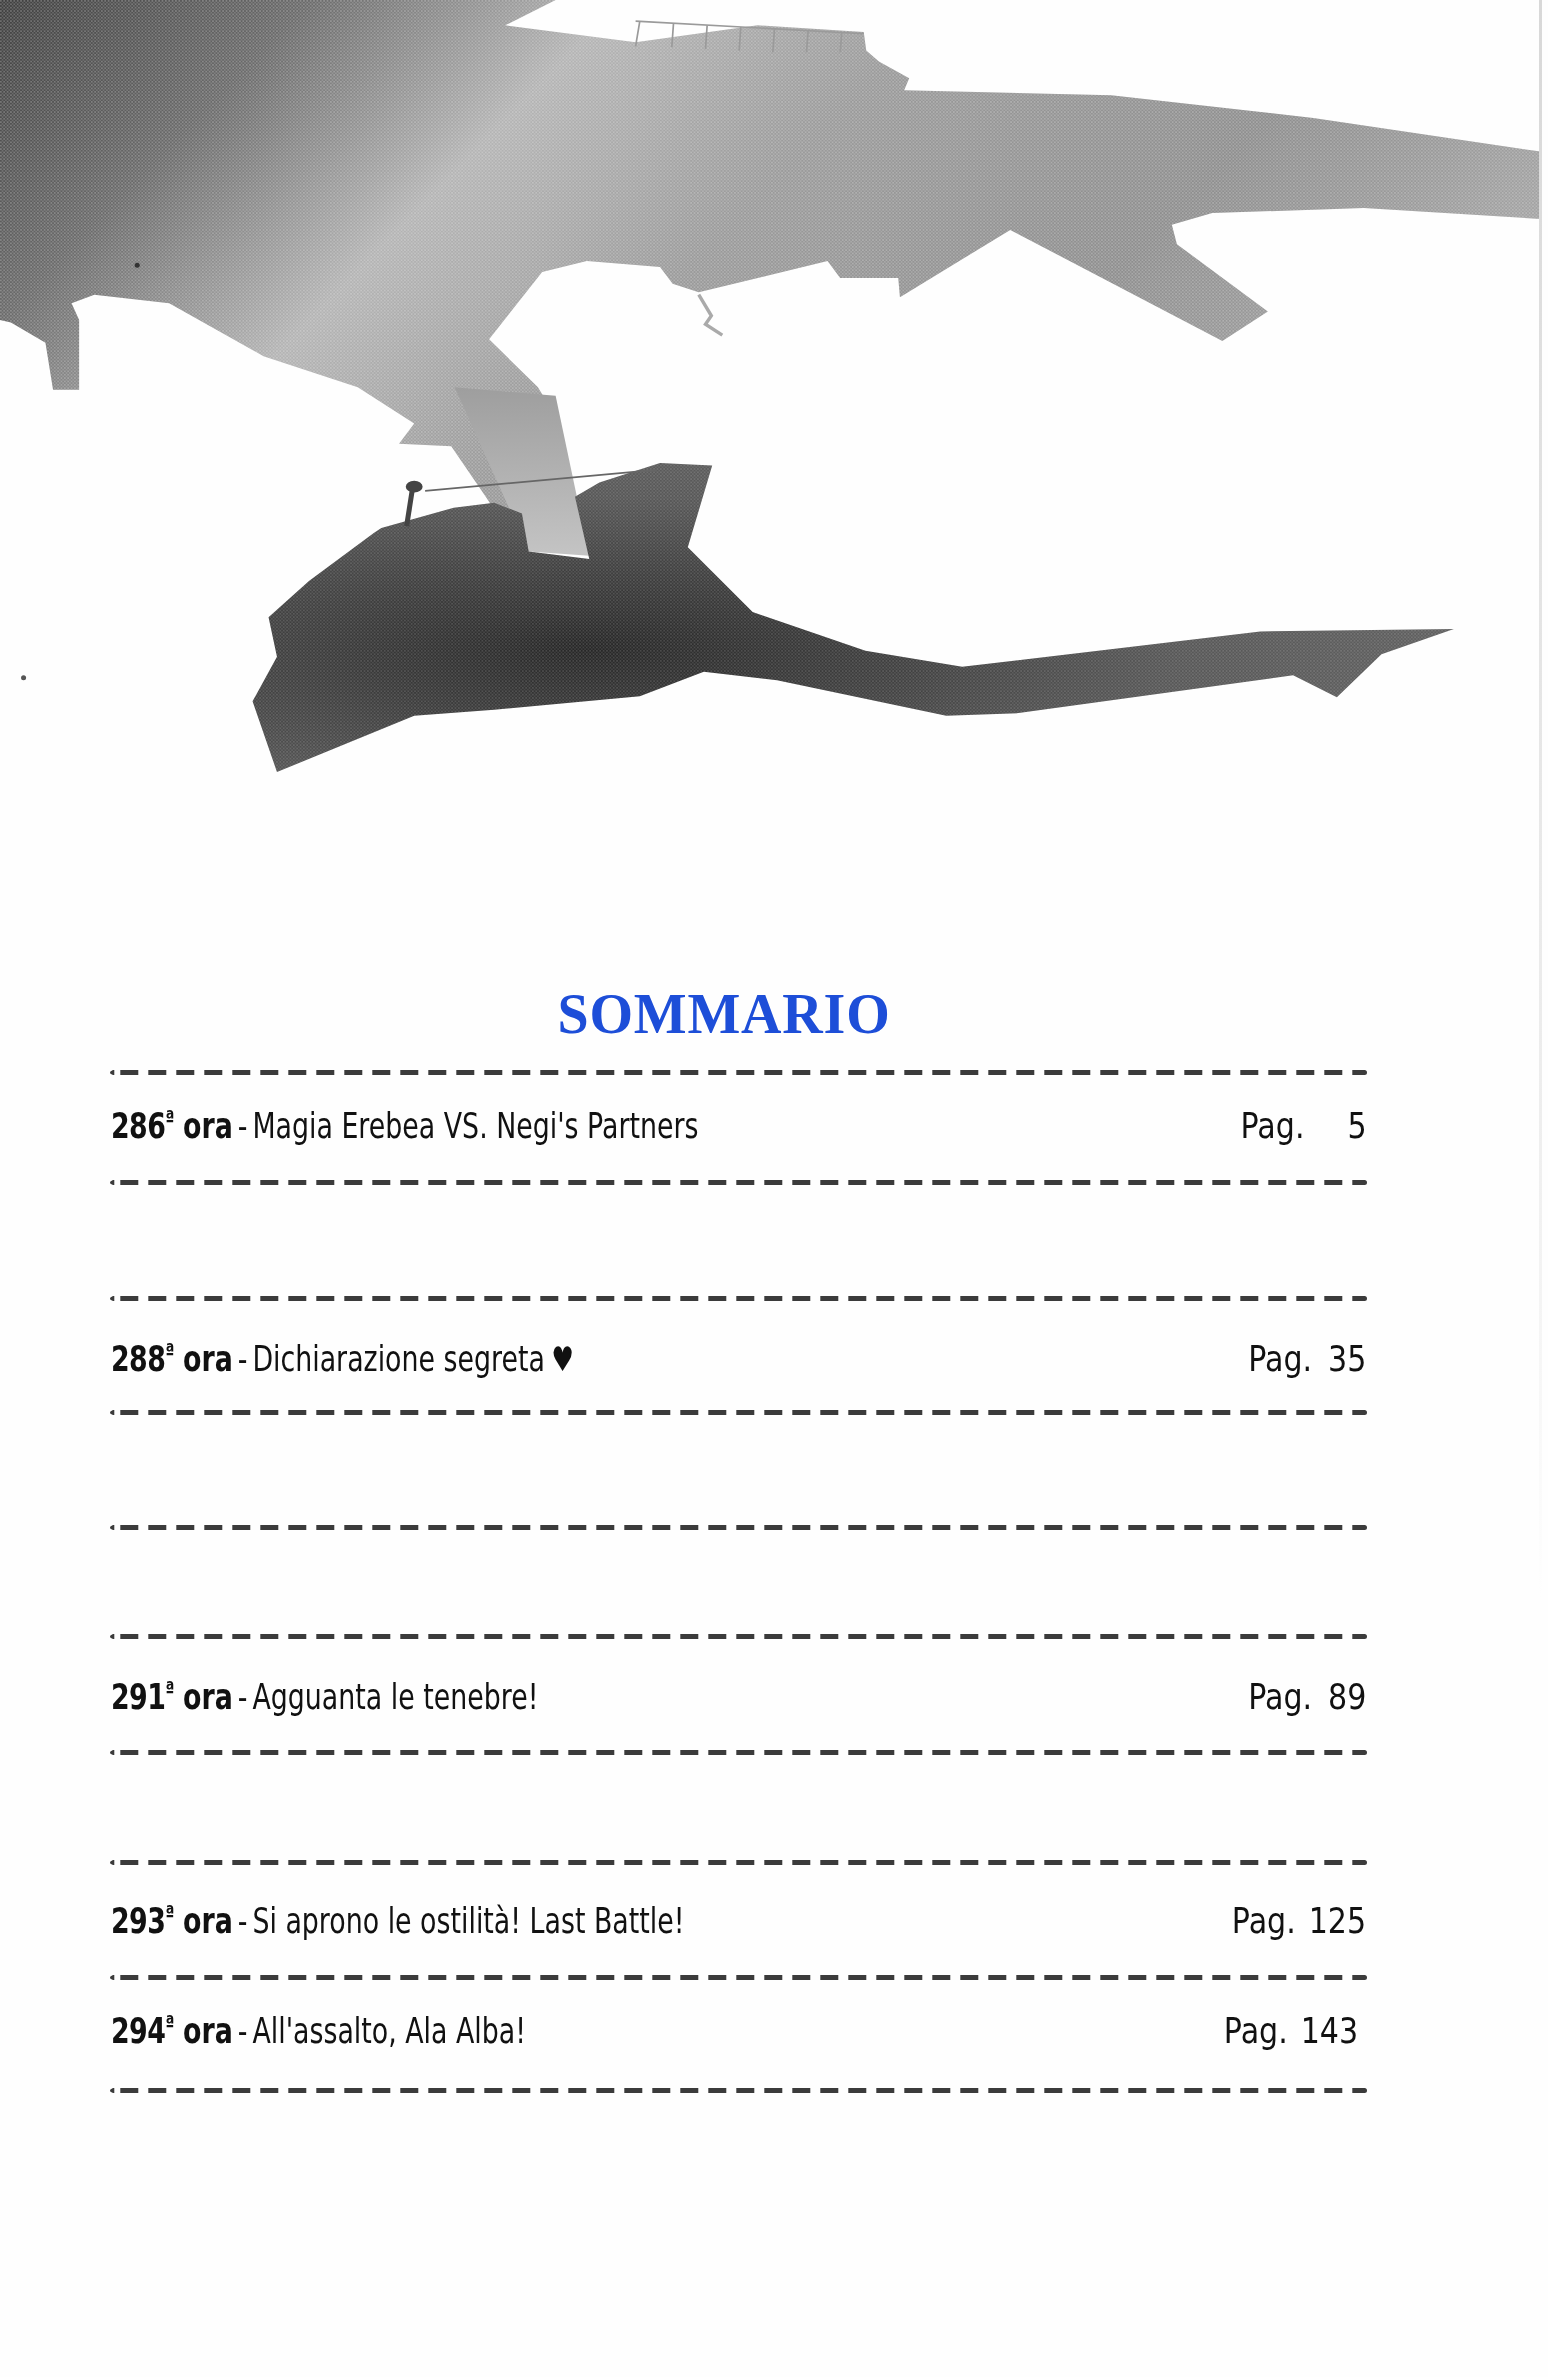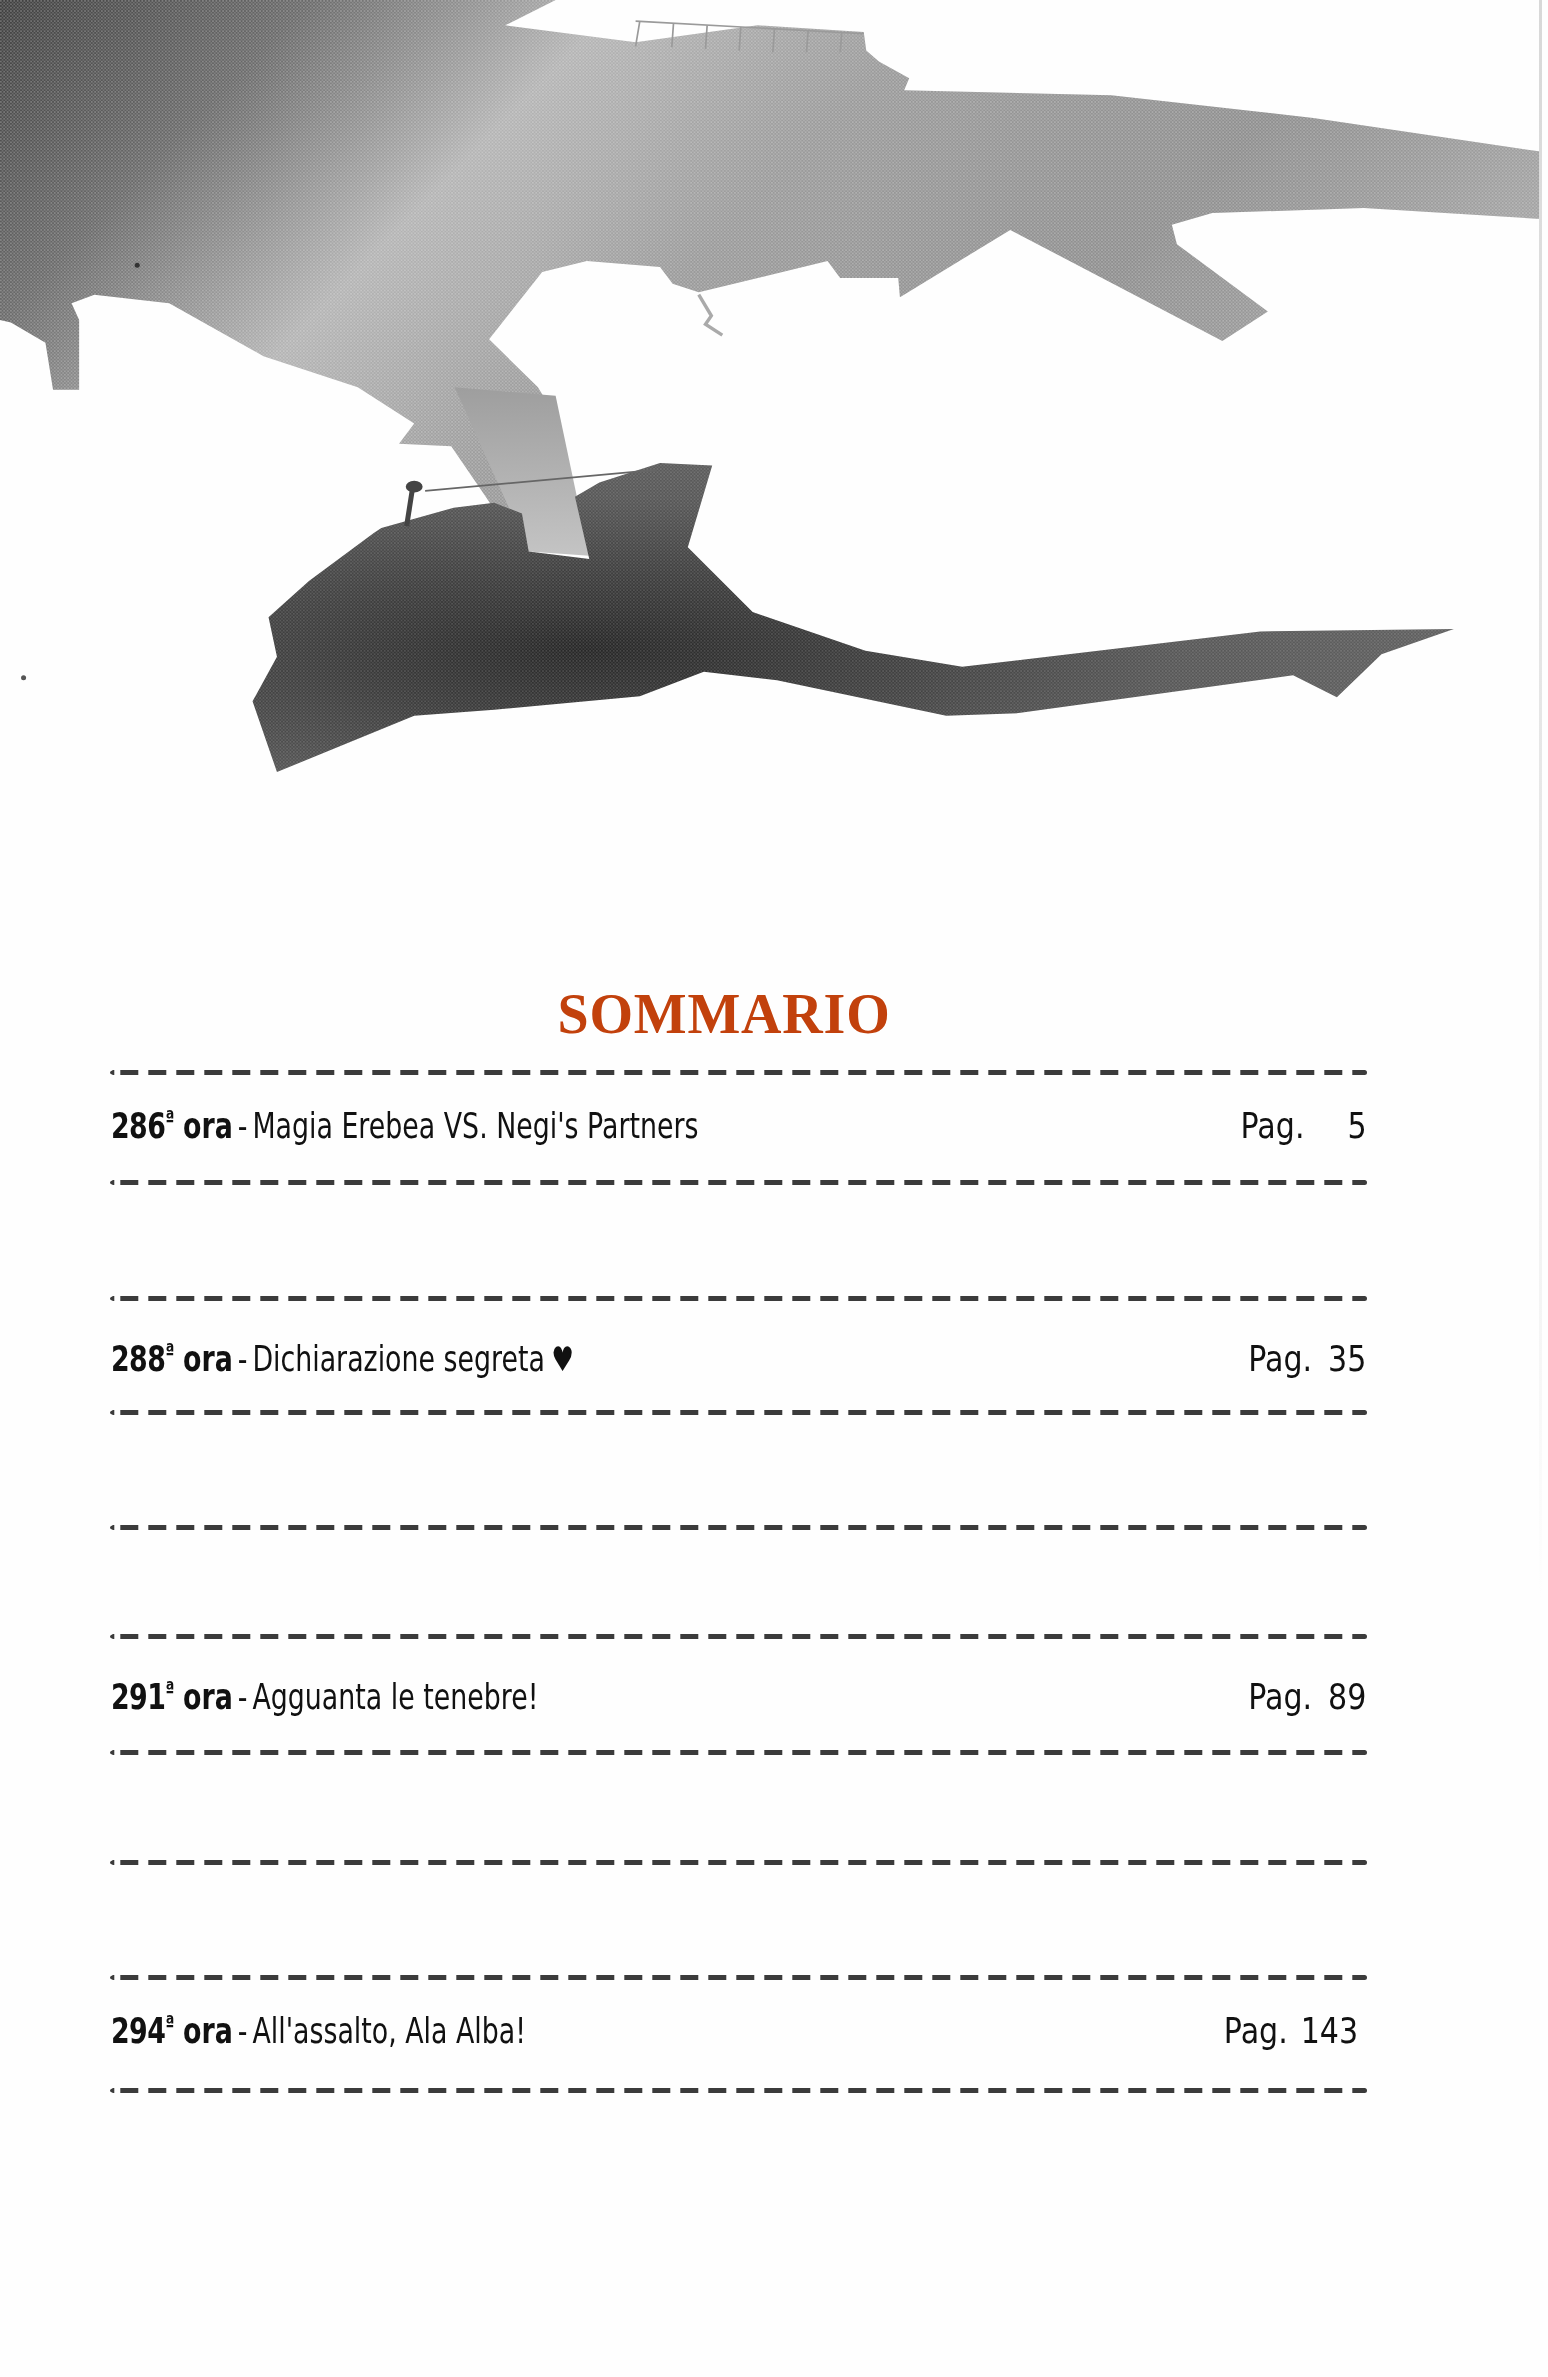"SOMMARIO" .title { color: #c2410c -> #1d4ed8 }
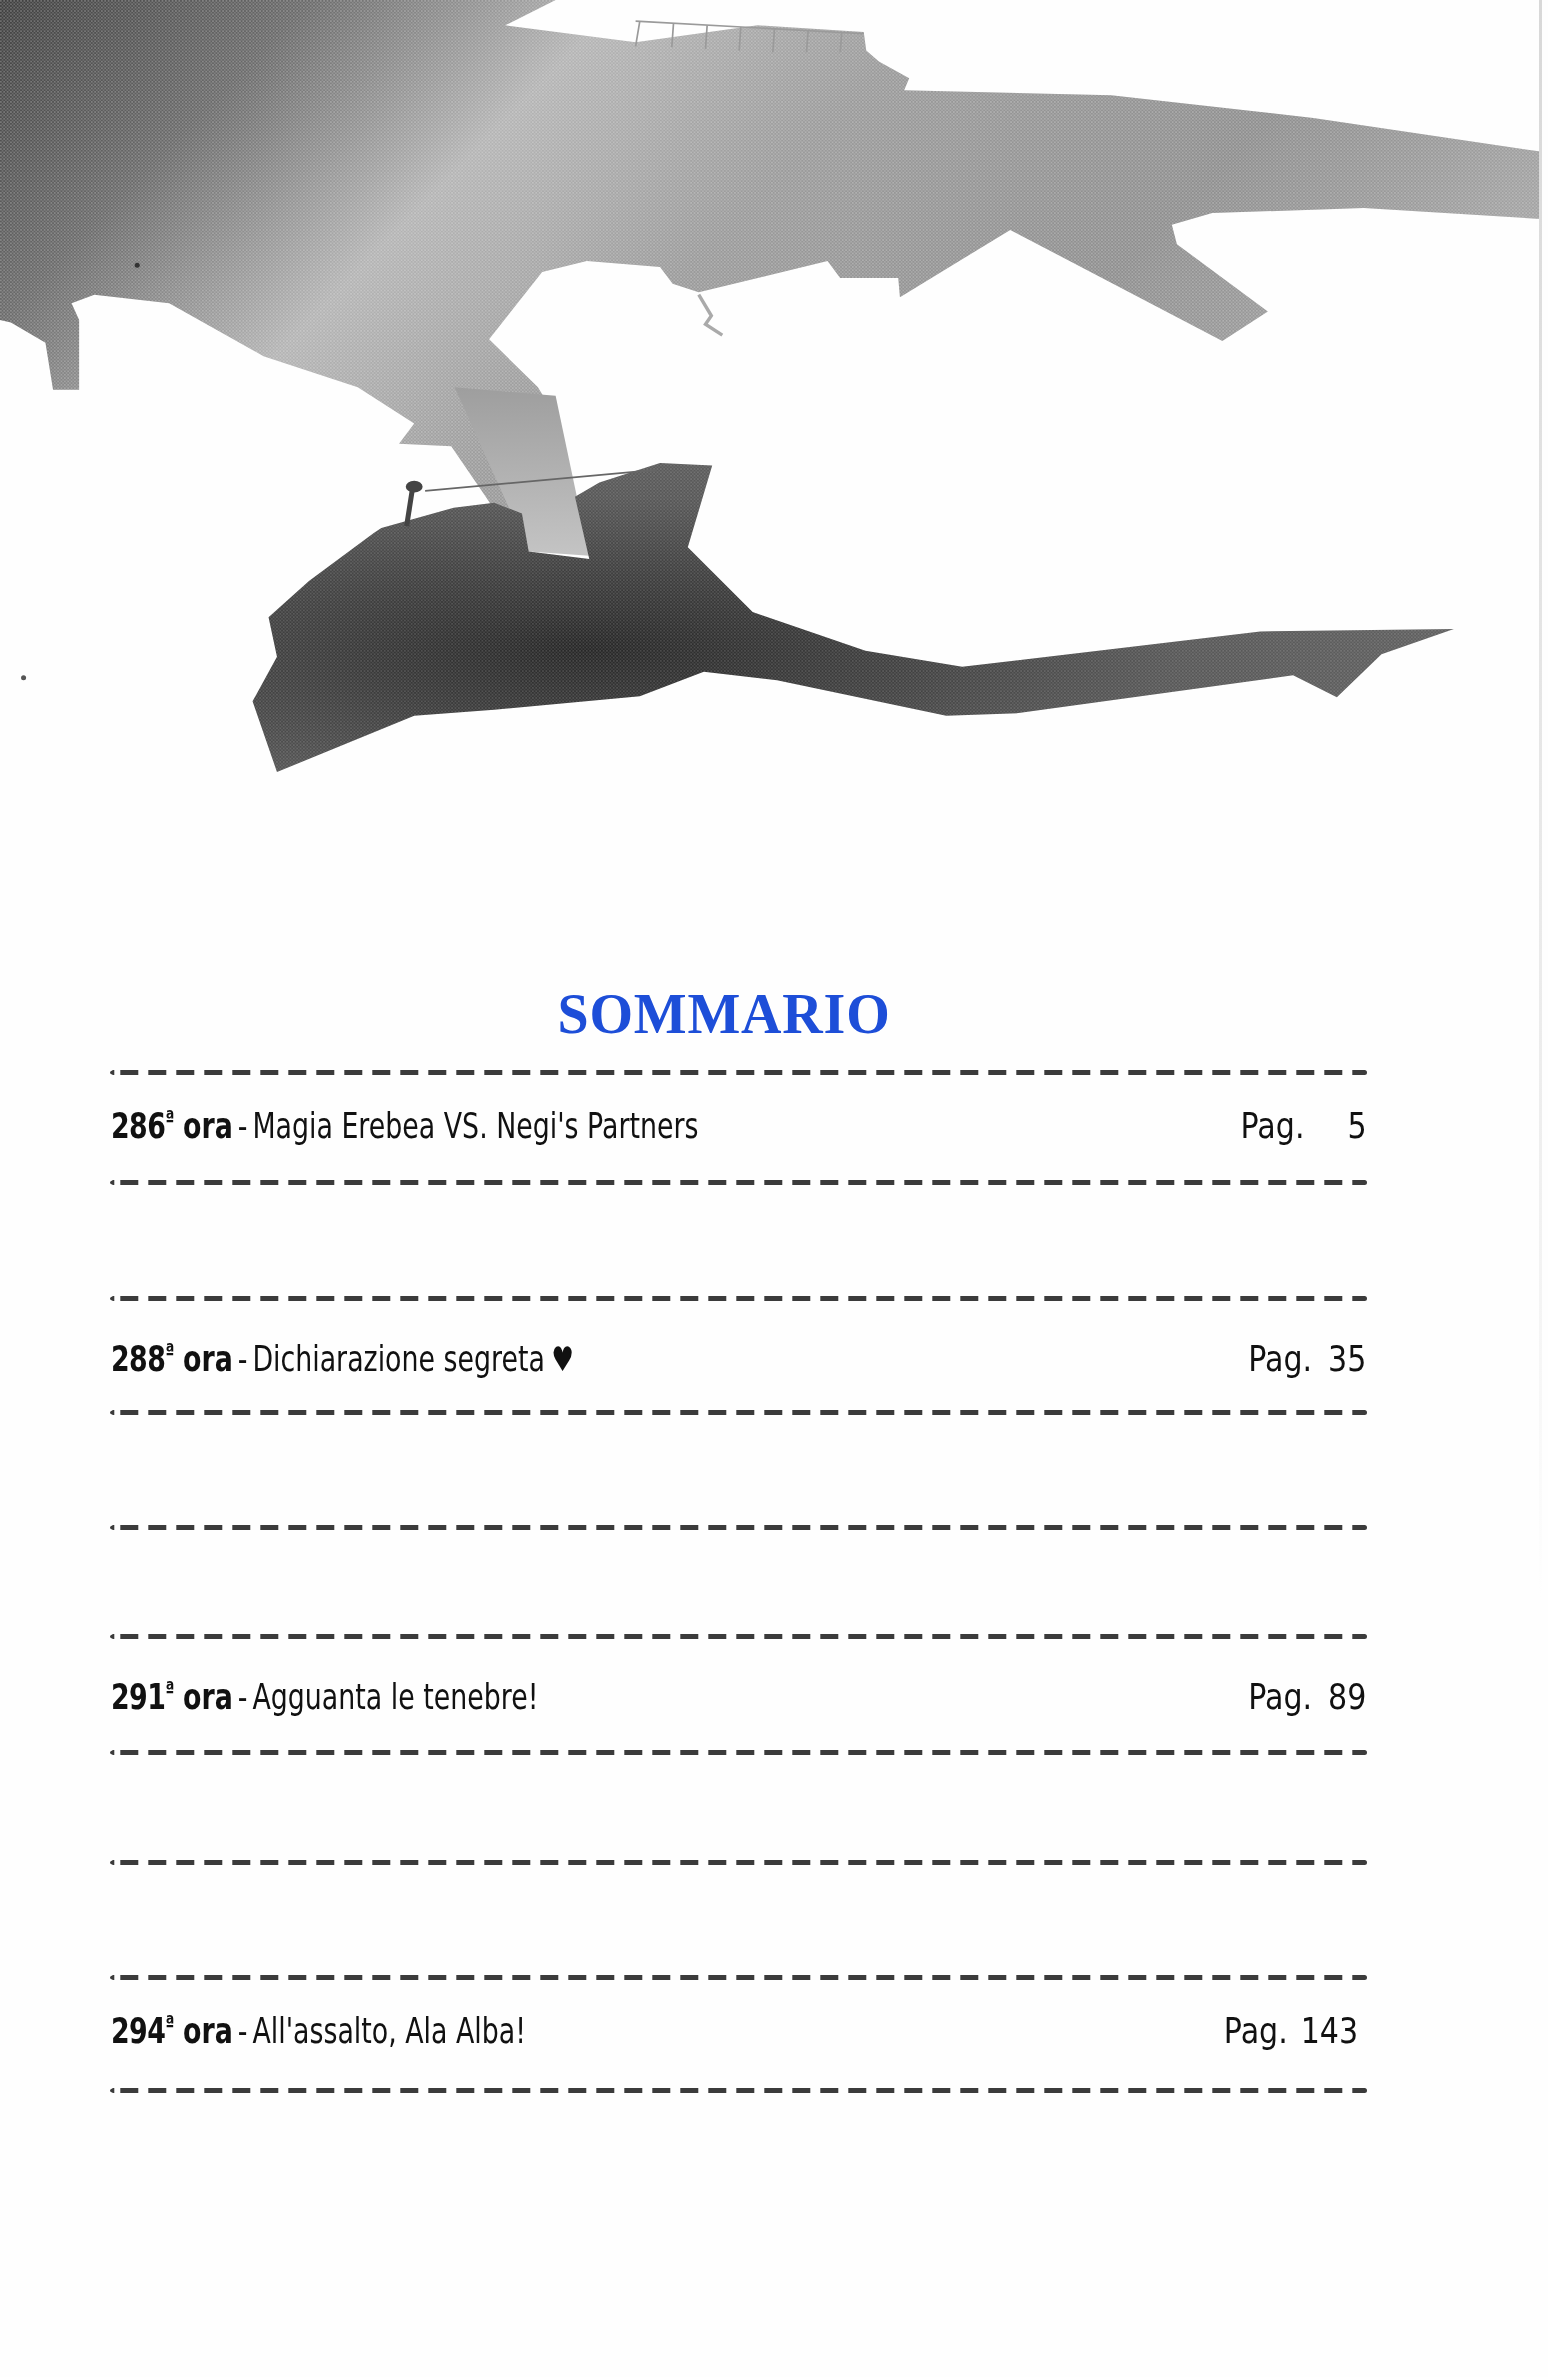"293ª ora - Si aprono" div.entry { html: none -> <div> <div> <span>293</span><span>ª</span> <span>ora</span><span>-</span><span>Si aprono le ostilità! Last Battle!</span> </div> <div> <span>Pag.</span><span>125</span> </div> </div> }
